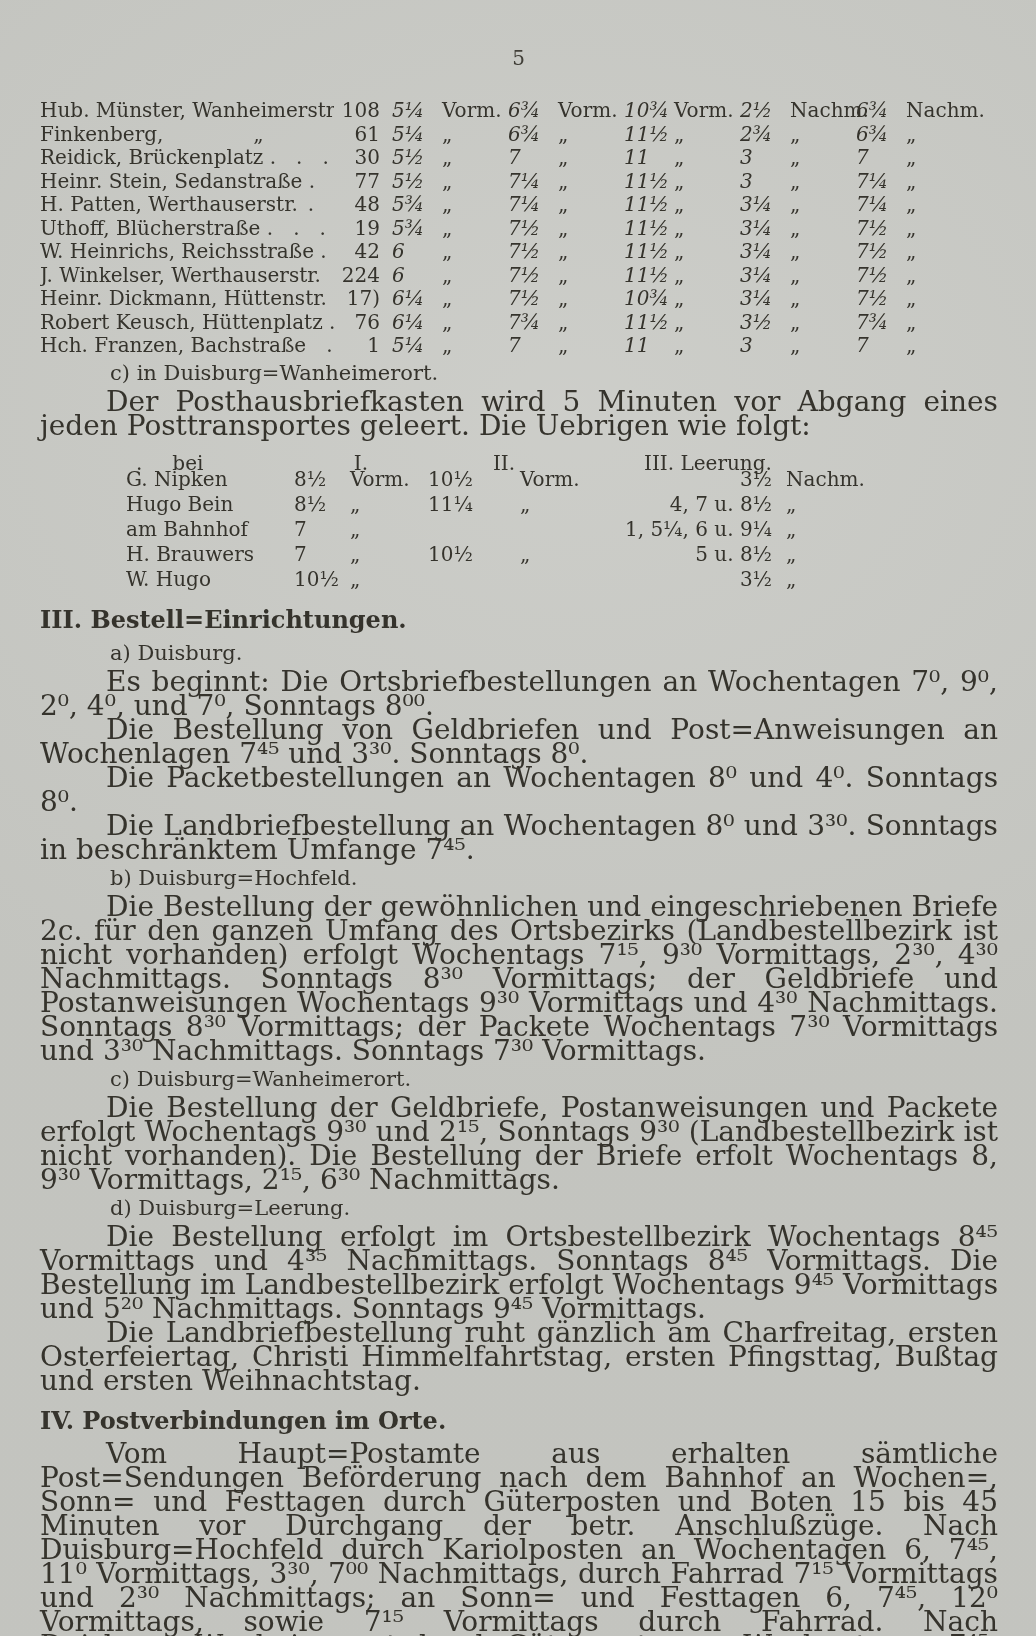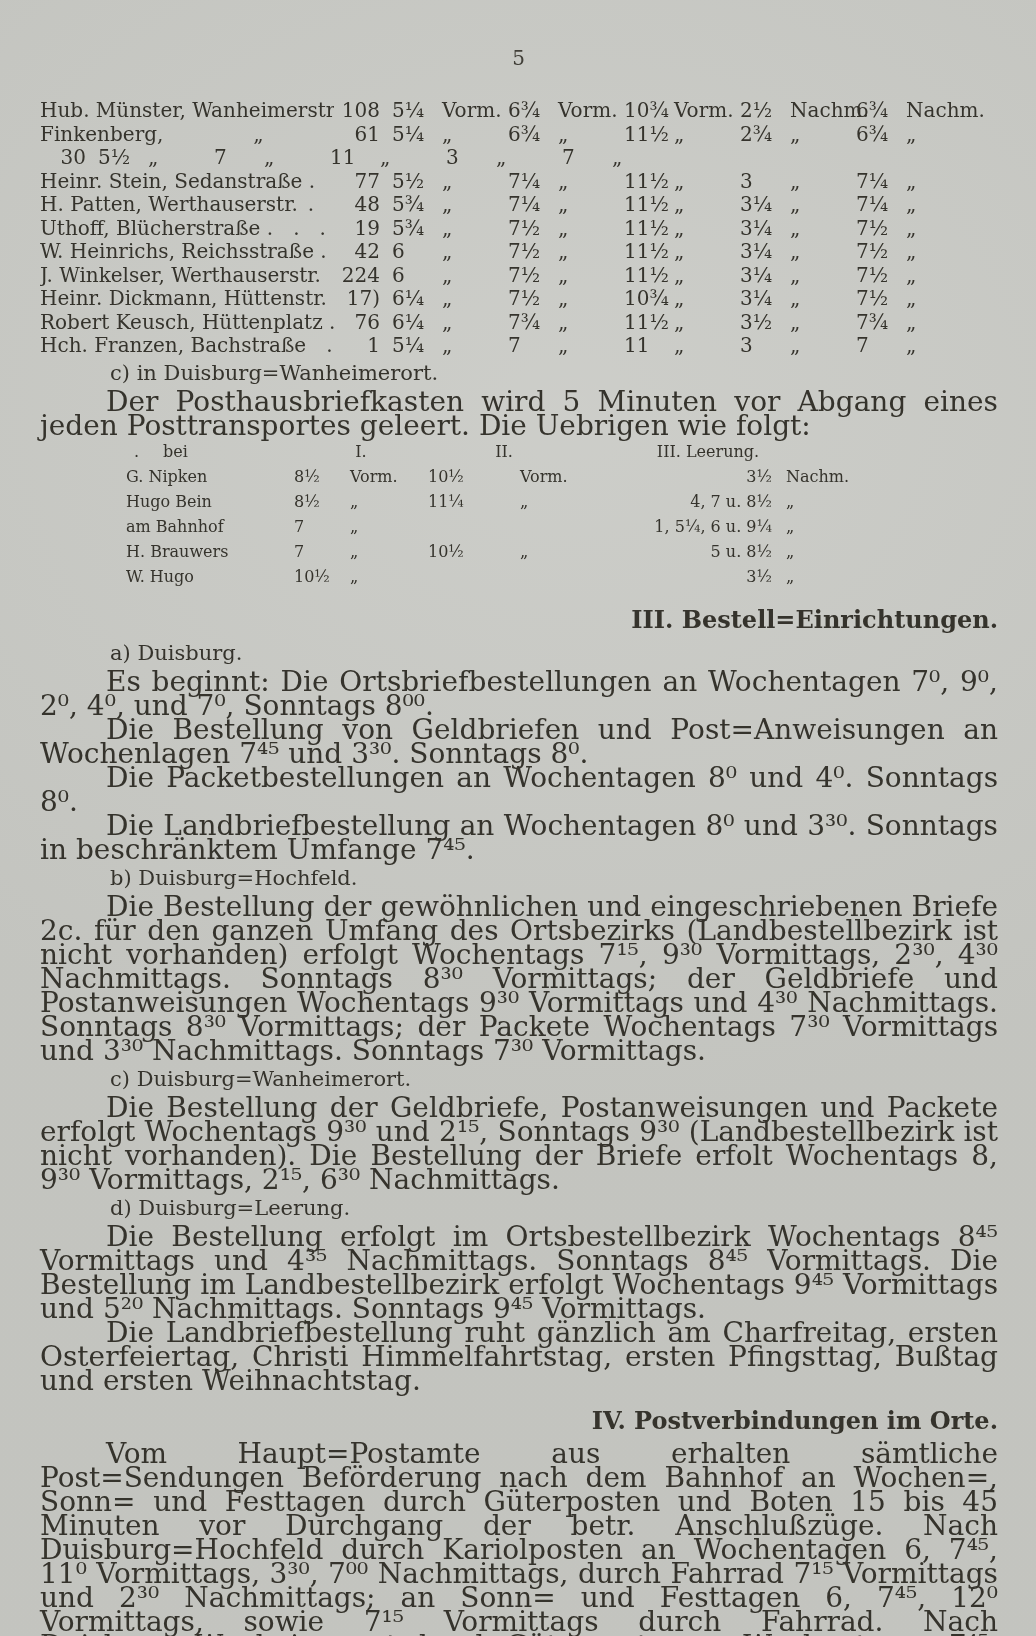"5¼" .c-t { font-style: none -> italic }
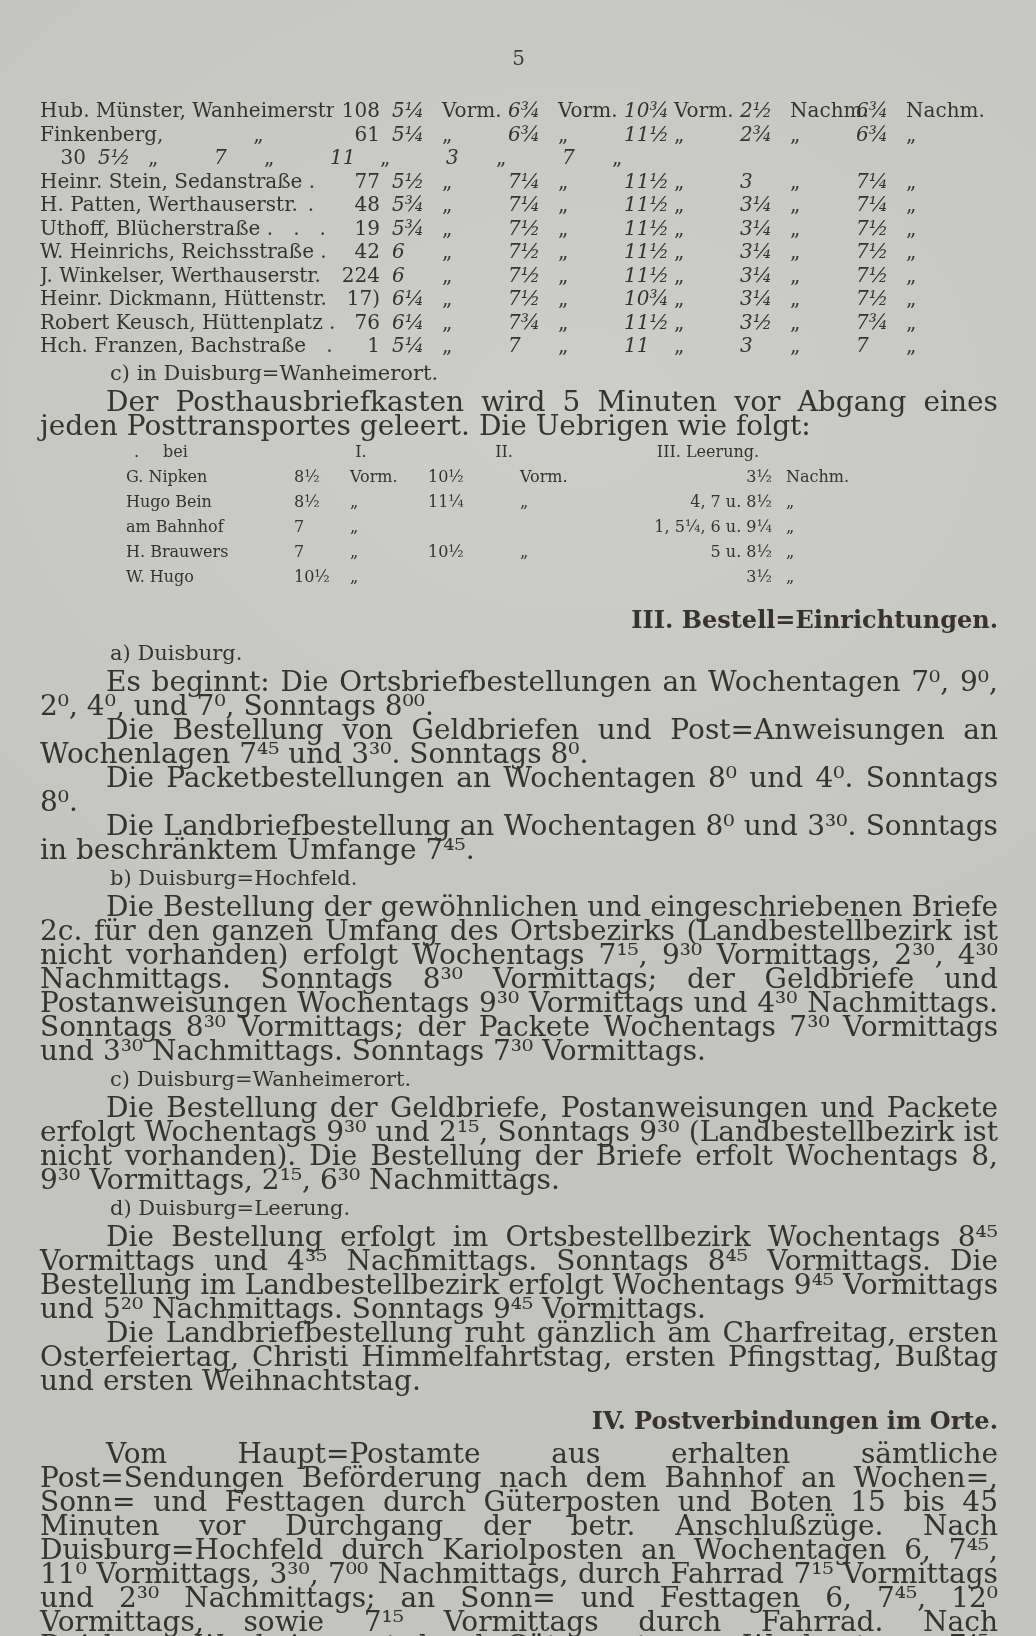"Reidick, Brückenplatz . . ." span.c-name { html: none -> <span>Reidick, Brückenplatz . . .</span> }
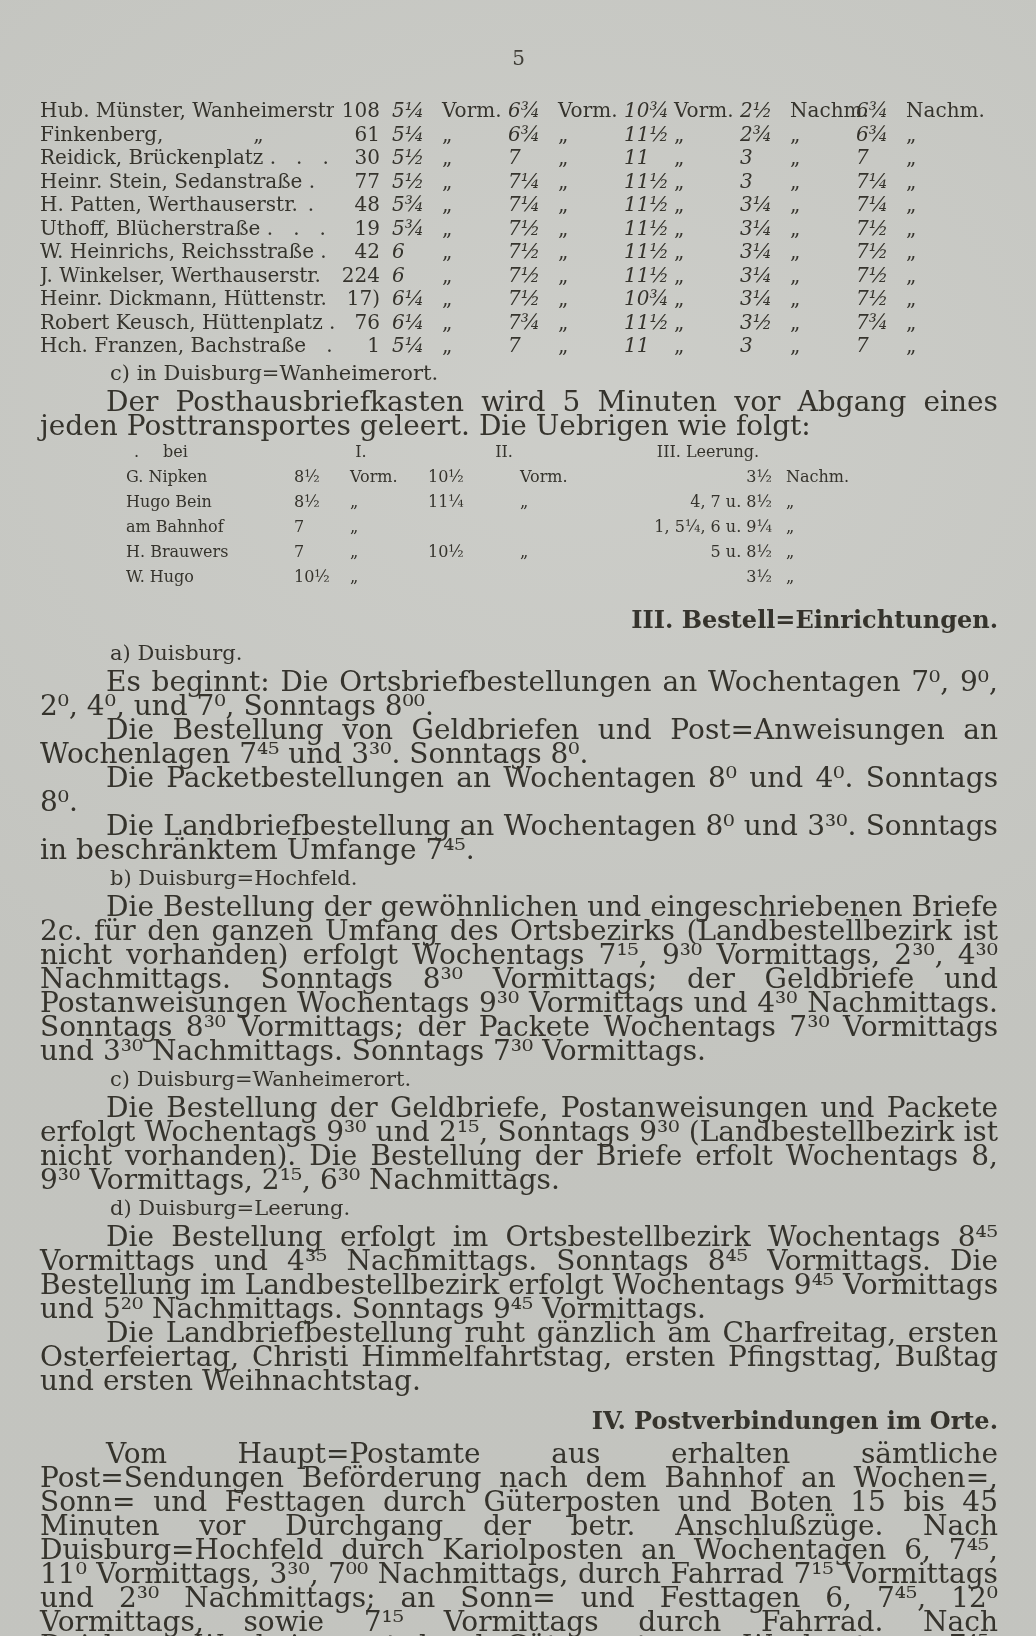". bei" .leer { font-size: 16px -> 20px }
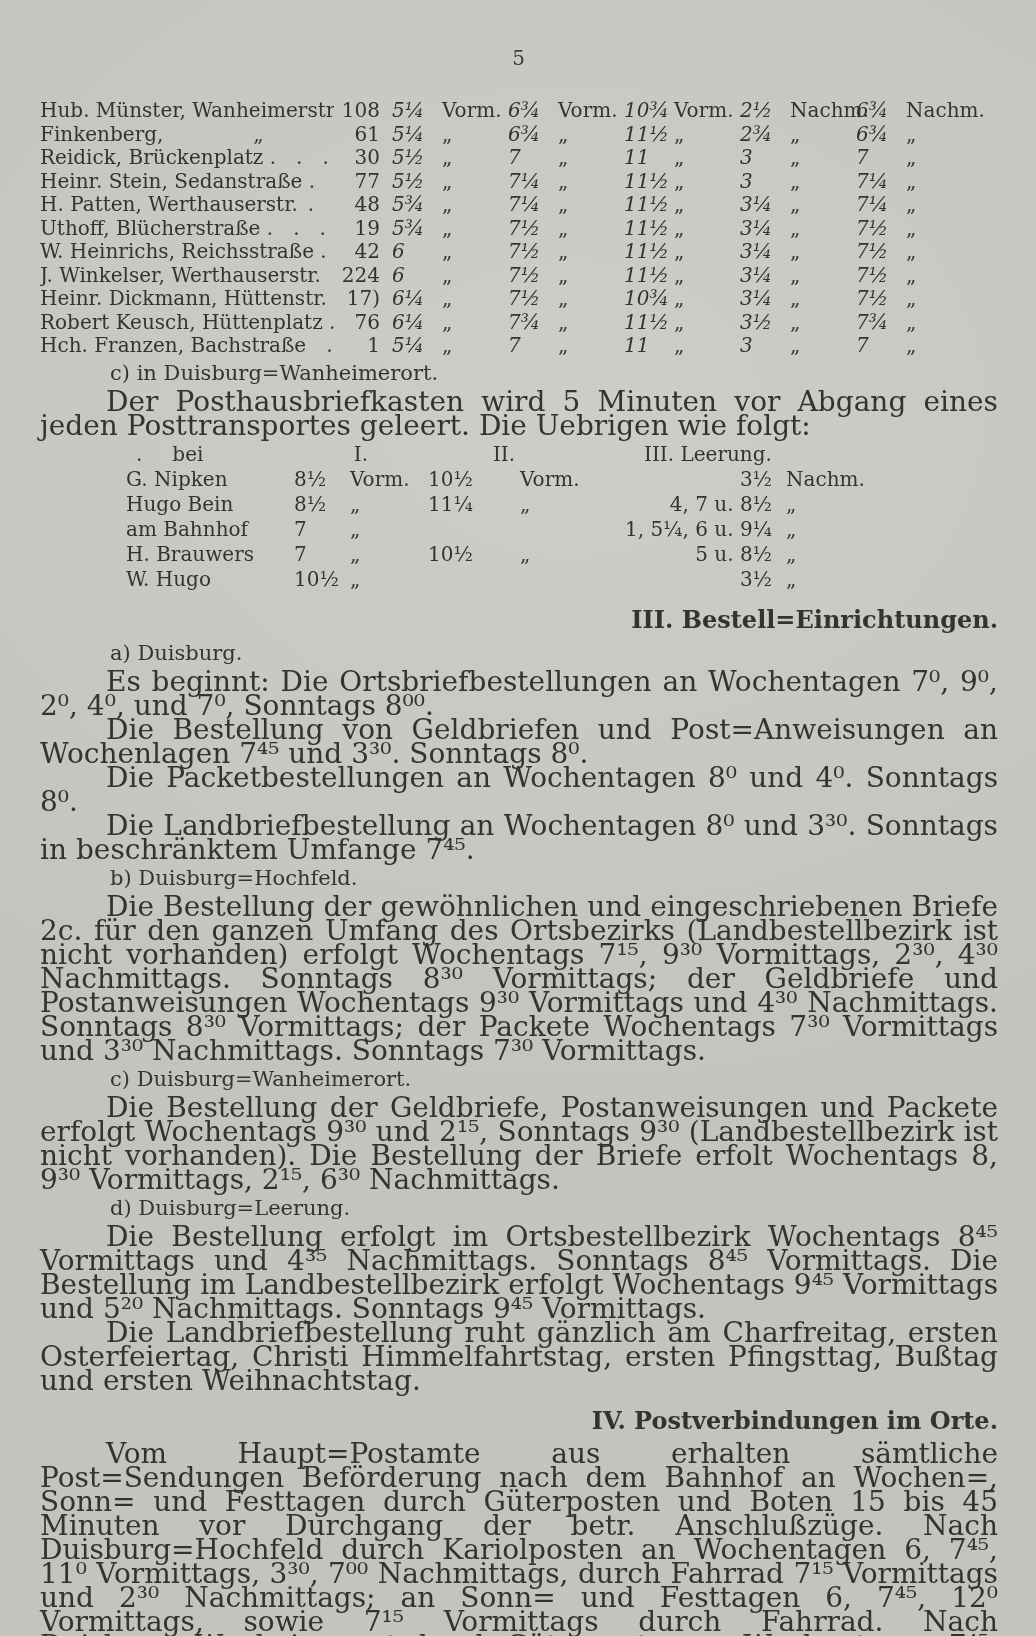"III. Leerung." .lh-3 { margin-top: none -> 9px }
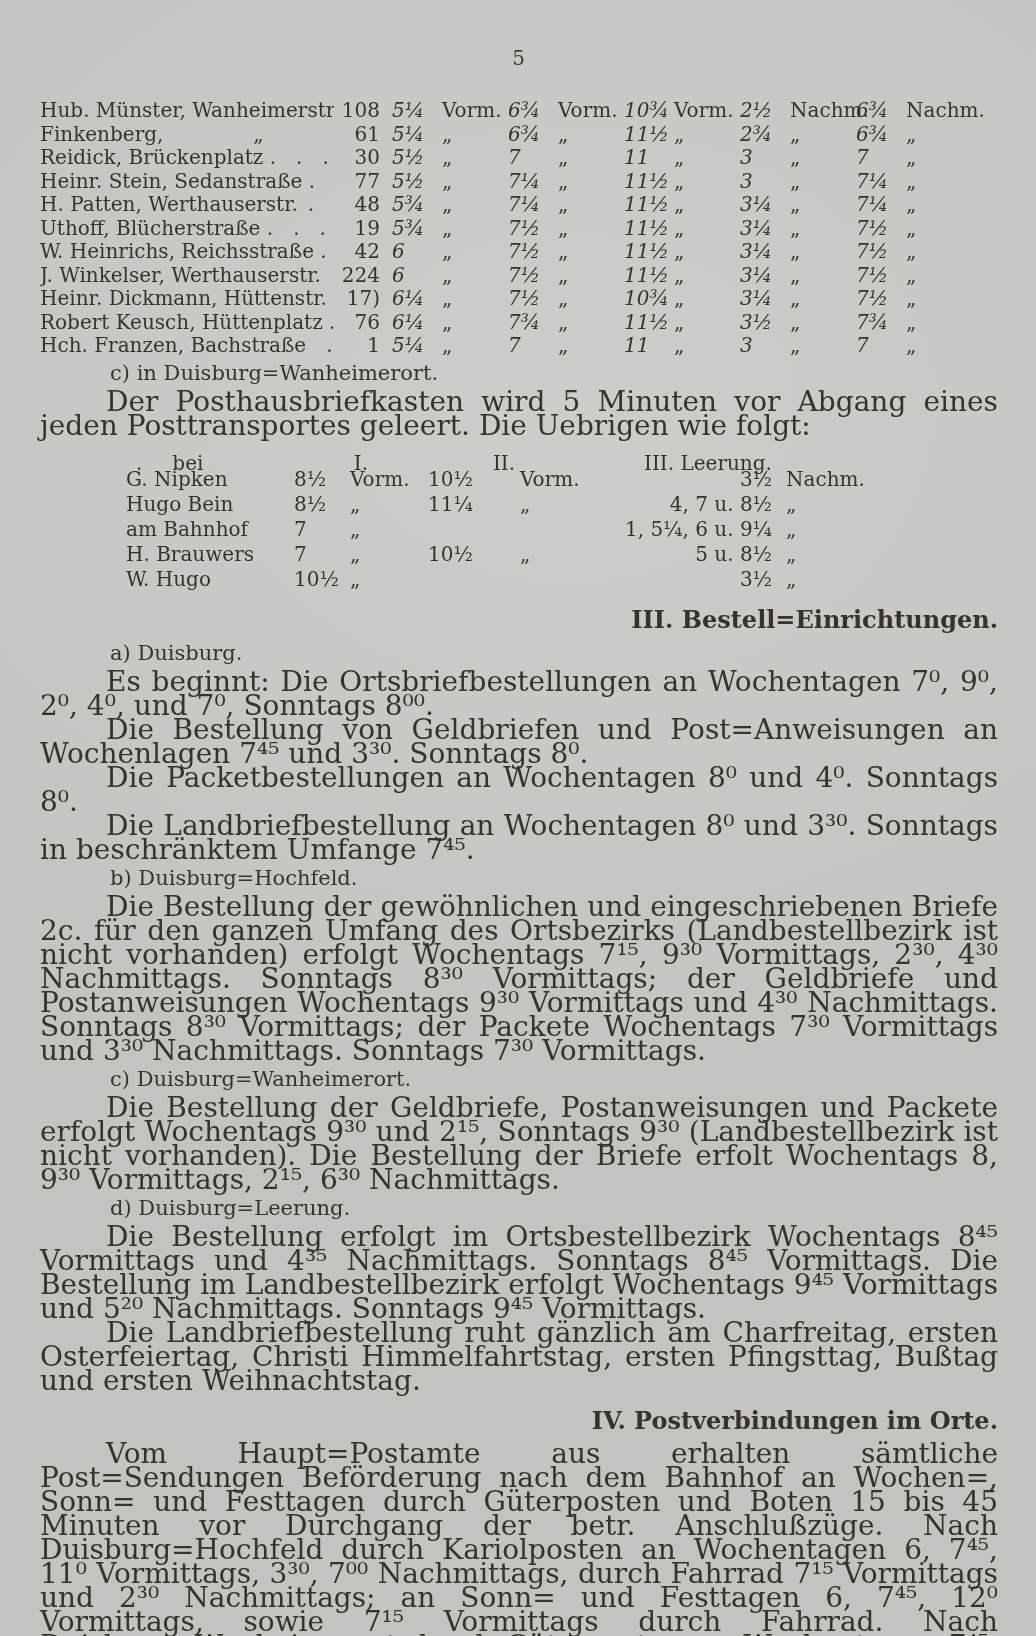"III. Bestell=Einrichtungen." .bighead { text-align: right -> left }
